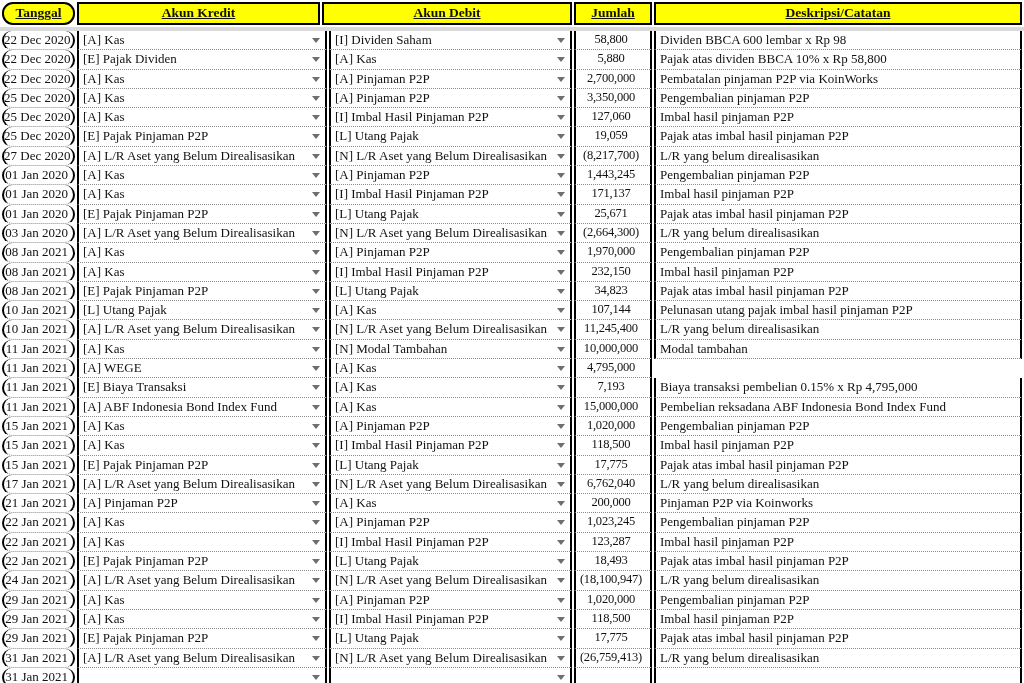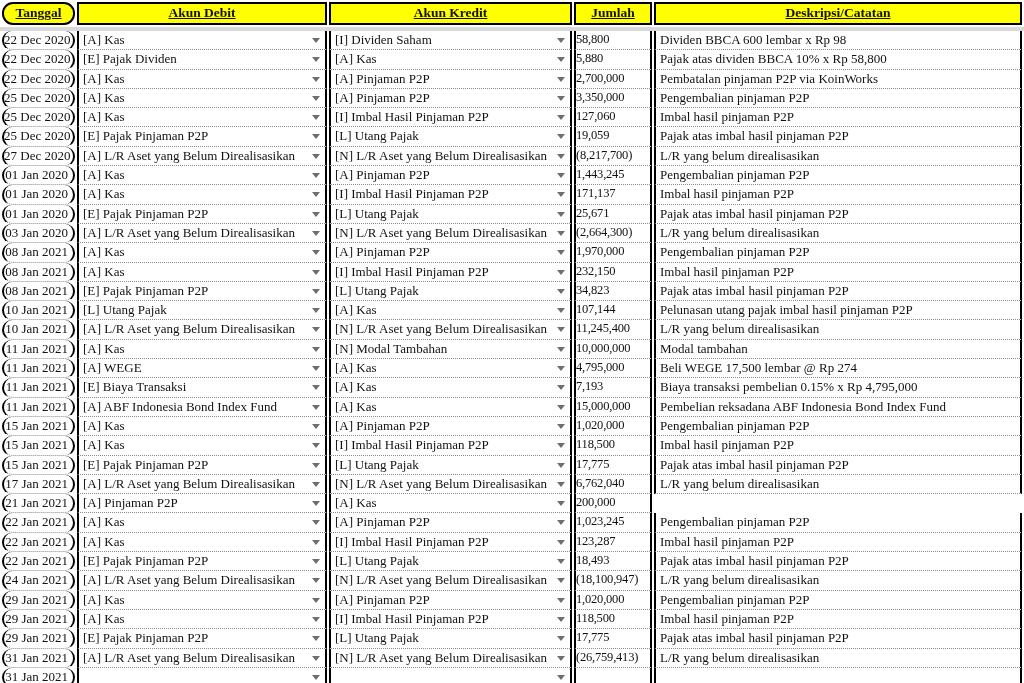"Akun Debit" div.hdr-cell { order: before "Akun Kredit" -> after "Akun Kredit" }
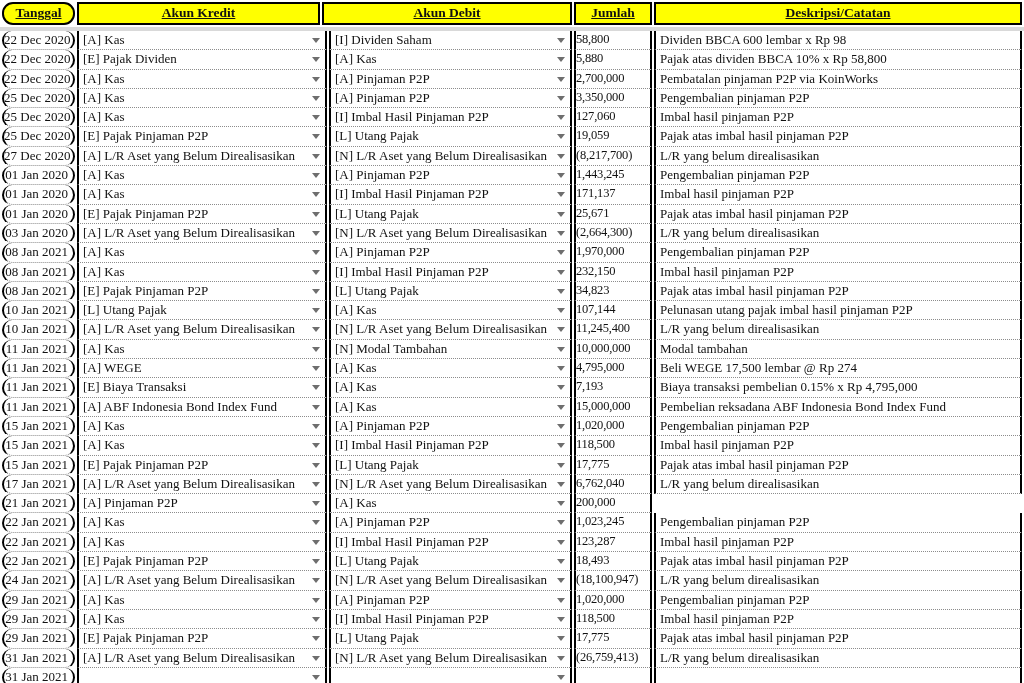"58,800" .cell-jumlah { text-align: left -> center }
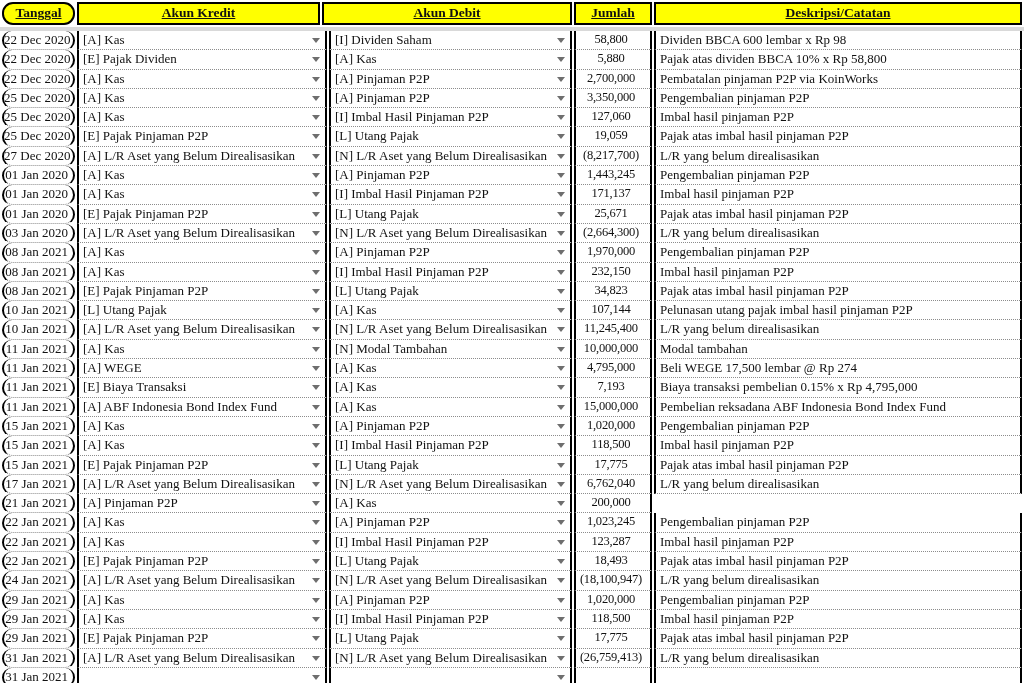"Beli WEGE 17,500 lembar @" div.cell { html: <div>Beli WEGE 17,500 lembar @ Rp 274</div> -> none }
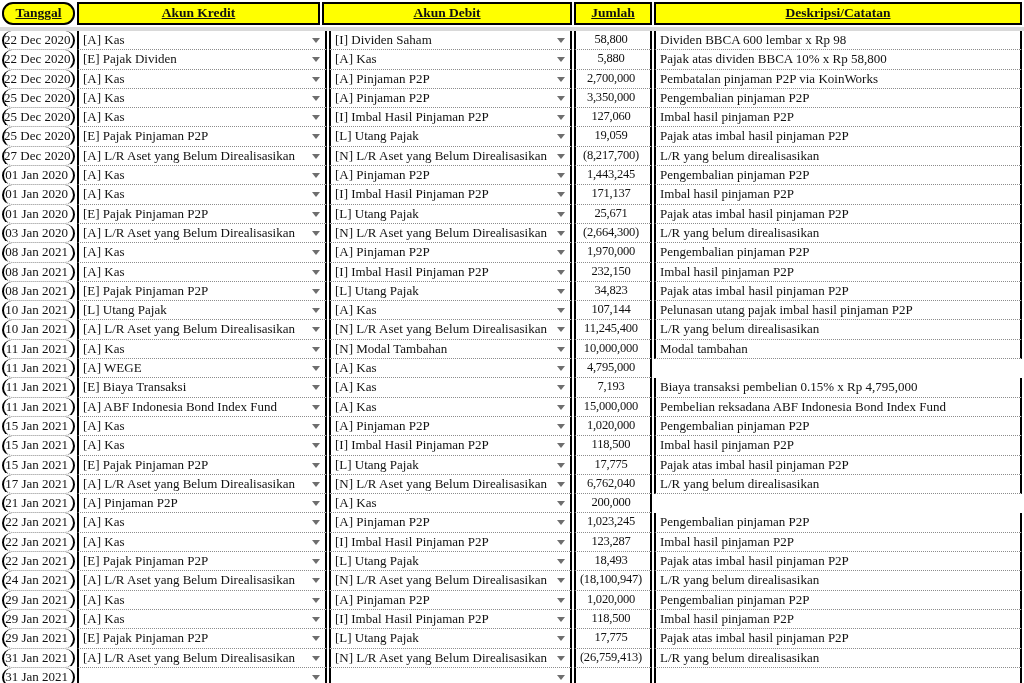"Pinjaman P2P via Koinworks" div.cell { html: none -> <div>Pinjaman P2P via Koinworks</div> }
